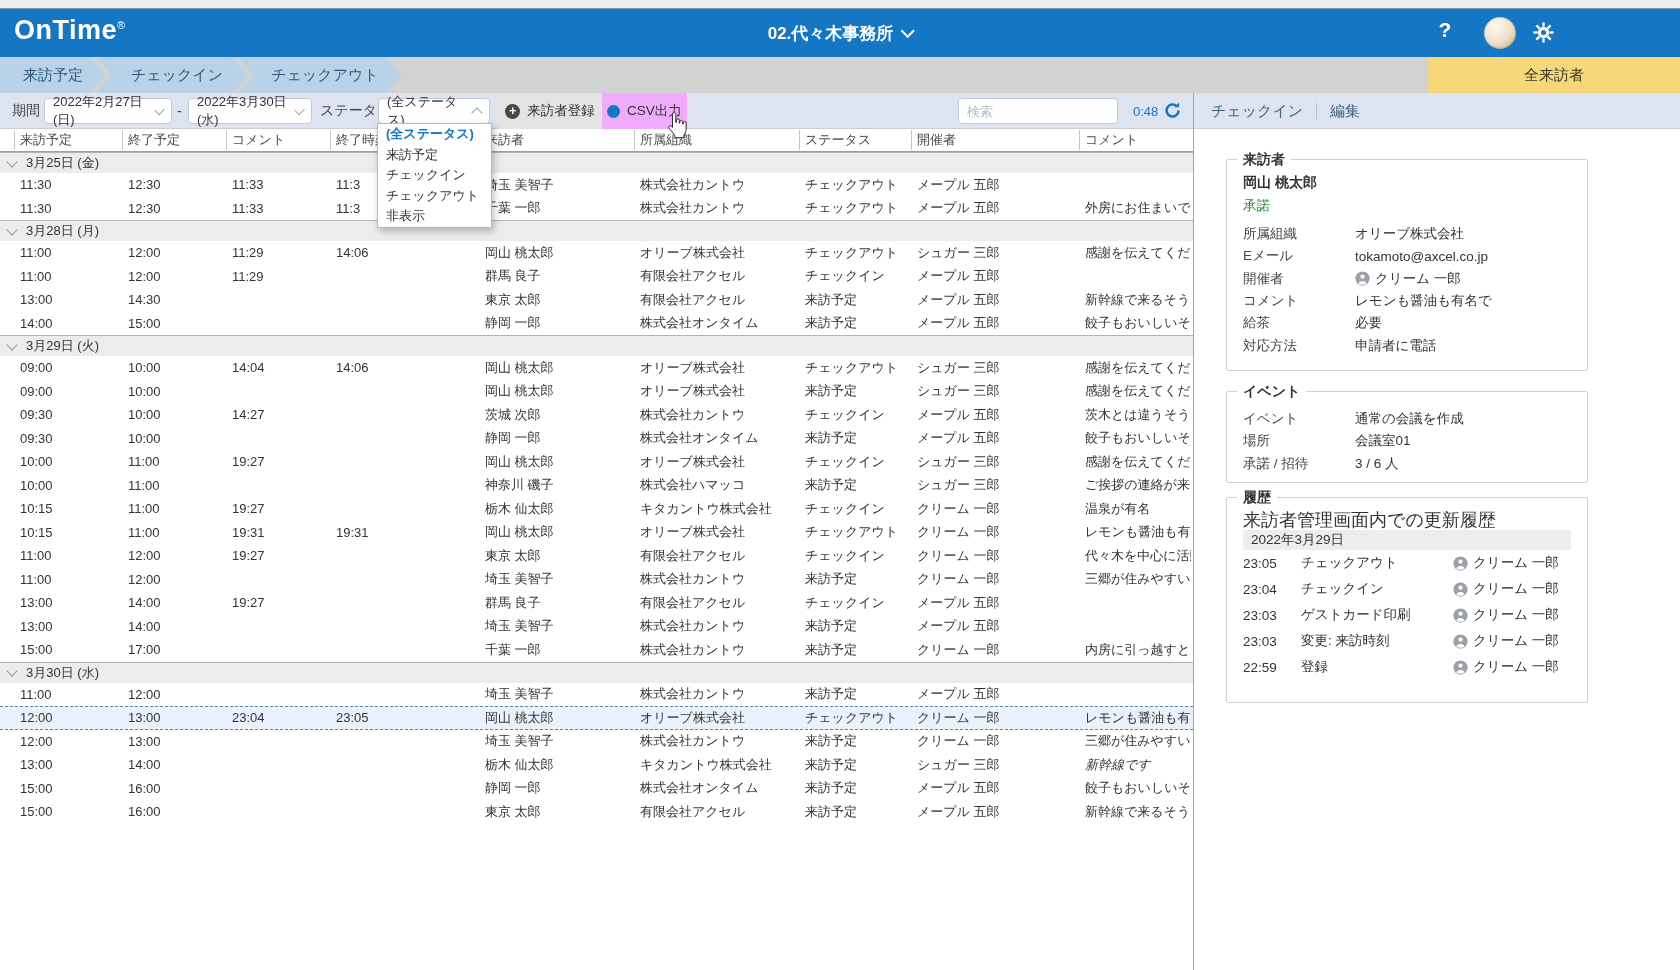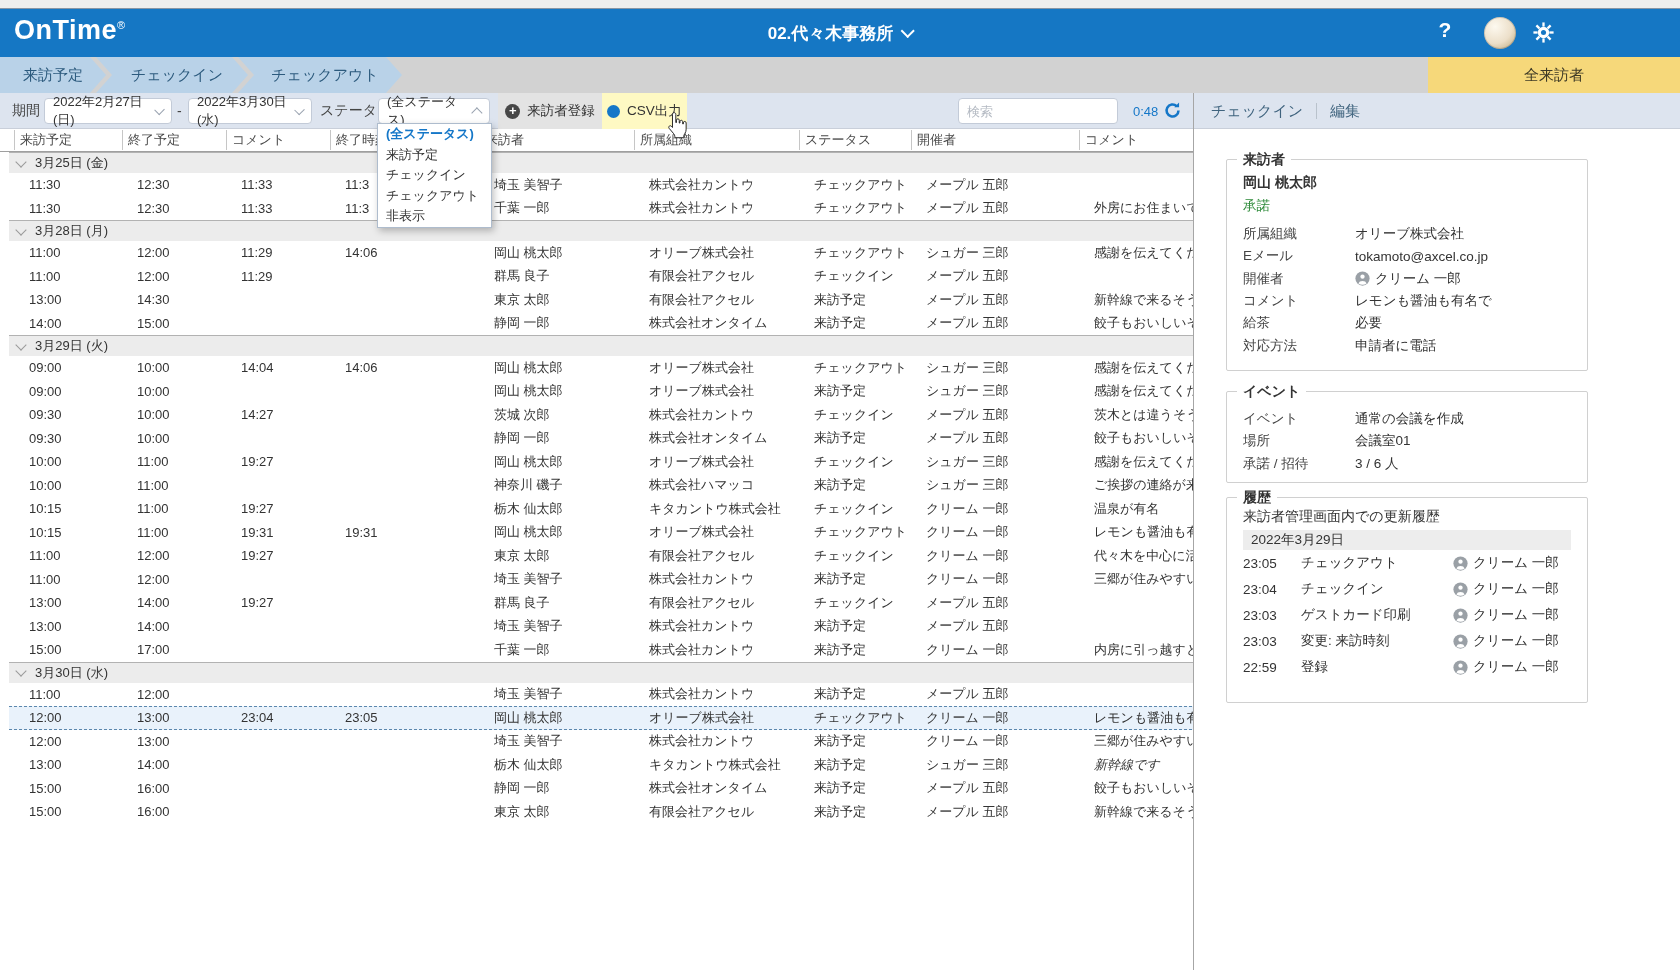"CSV出力" .bar-btn.hover { background: #fef9c3 -> #f0abfc }
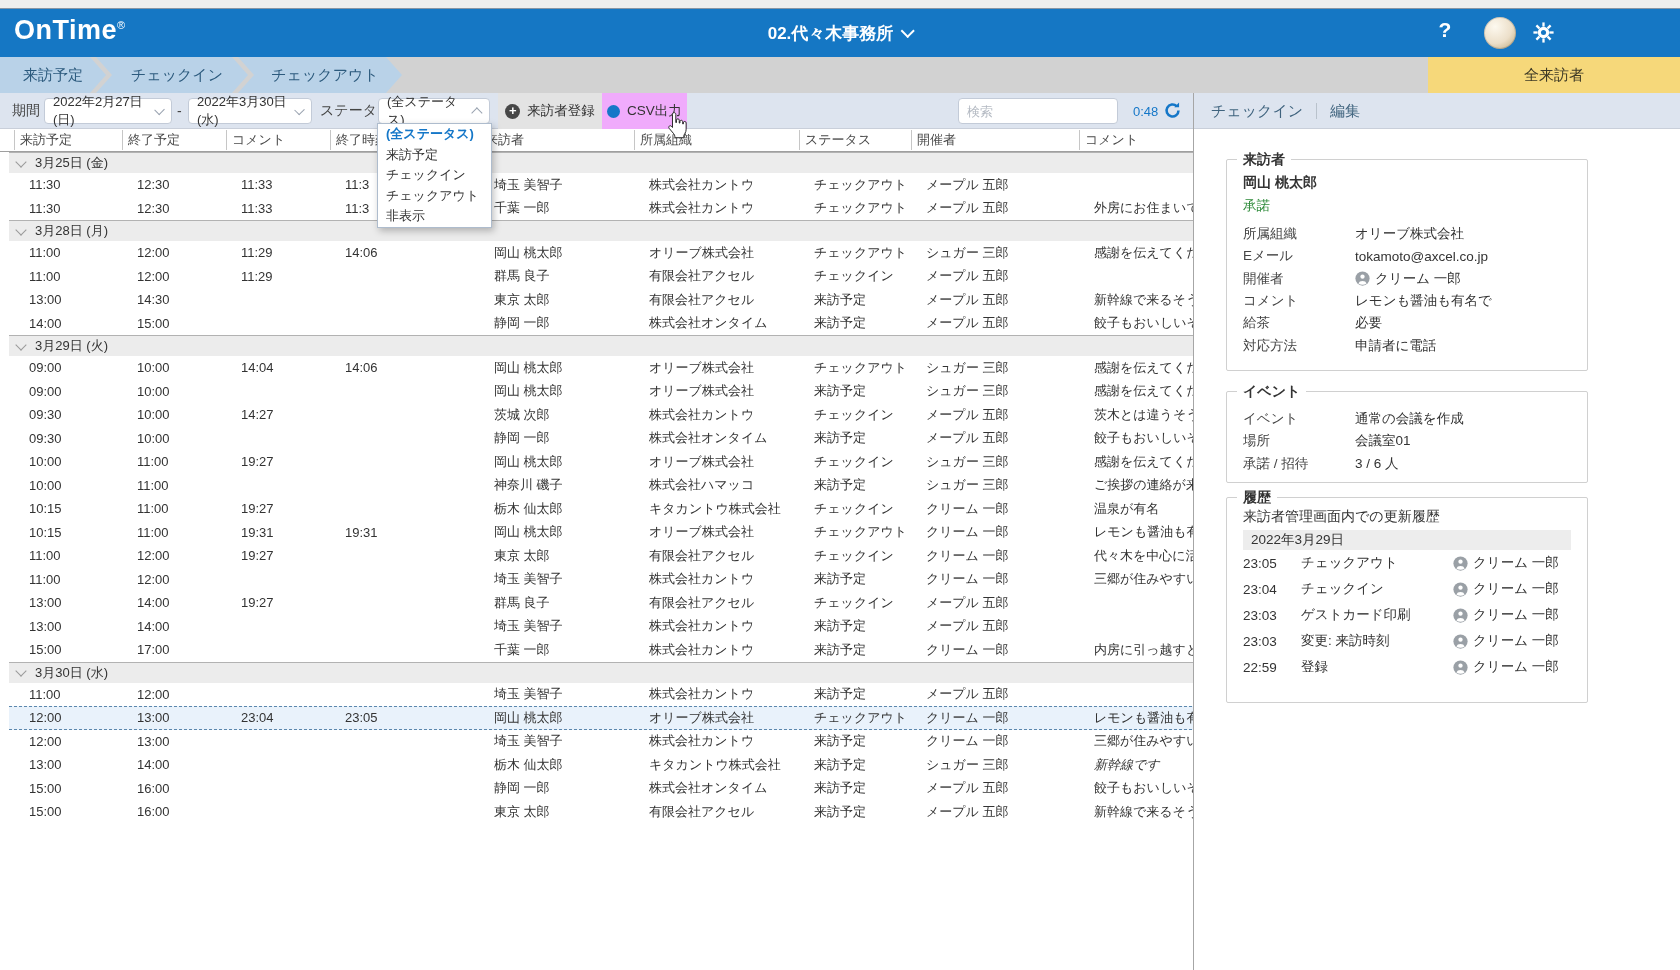"3月25日 (金)" .tbody { left: 9px -> 0 }
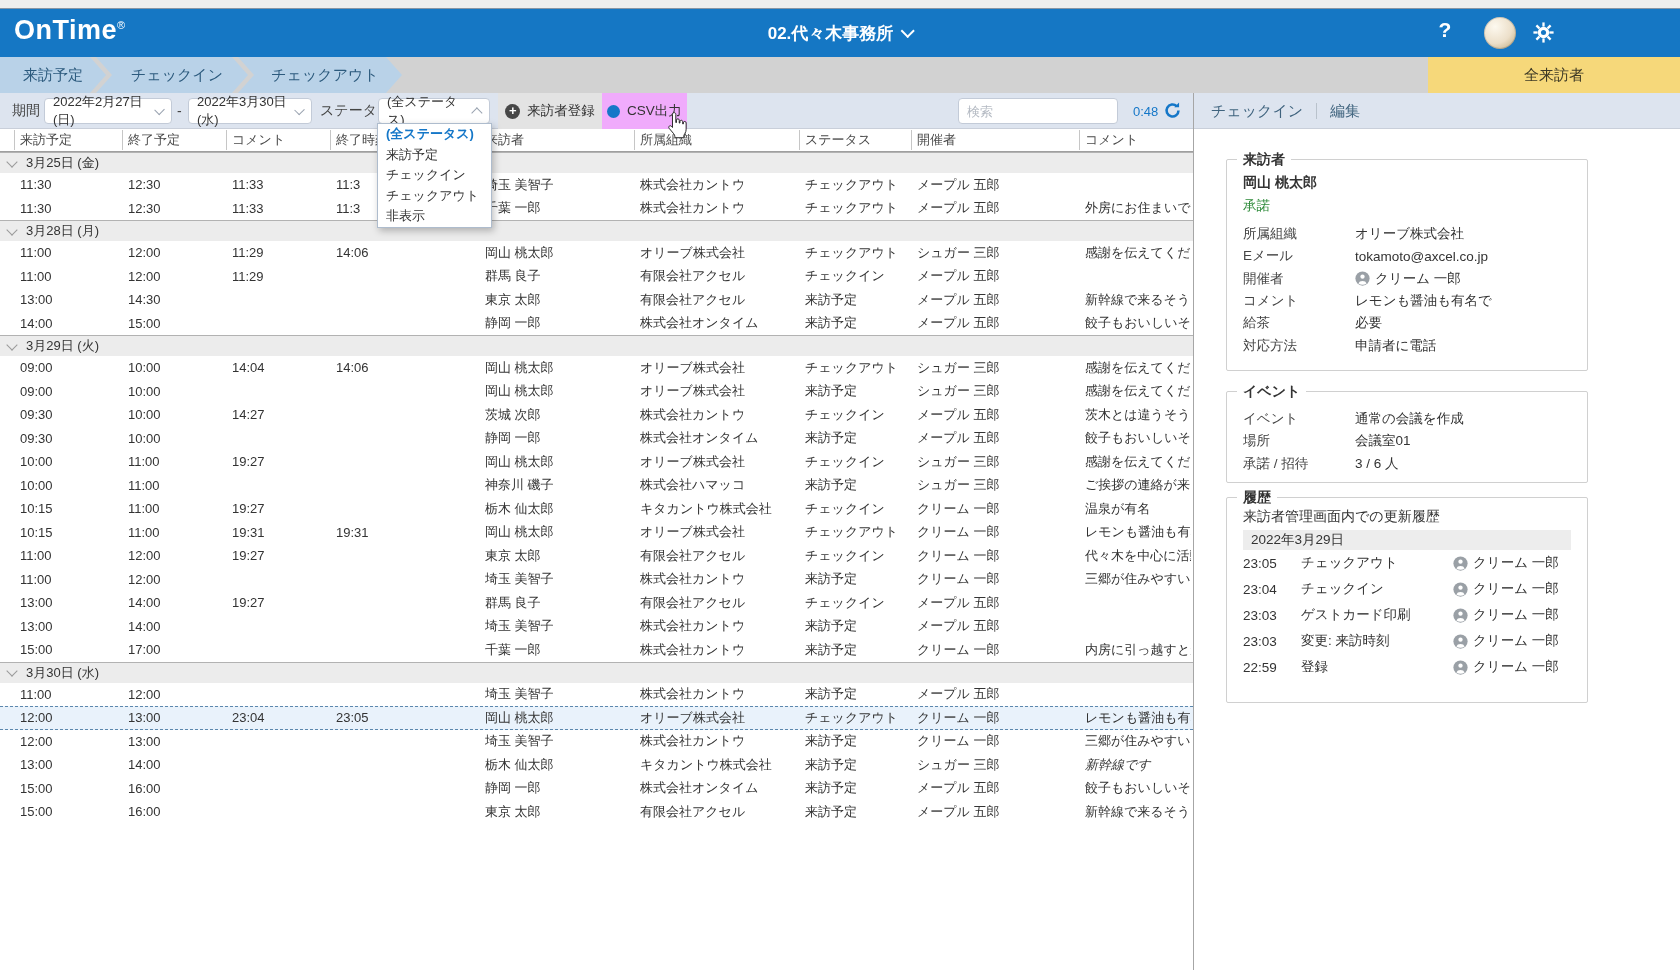"来訪者管理画面内での更新履歴" .hsubtitle { font-size: 14px -> 18px }
